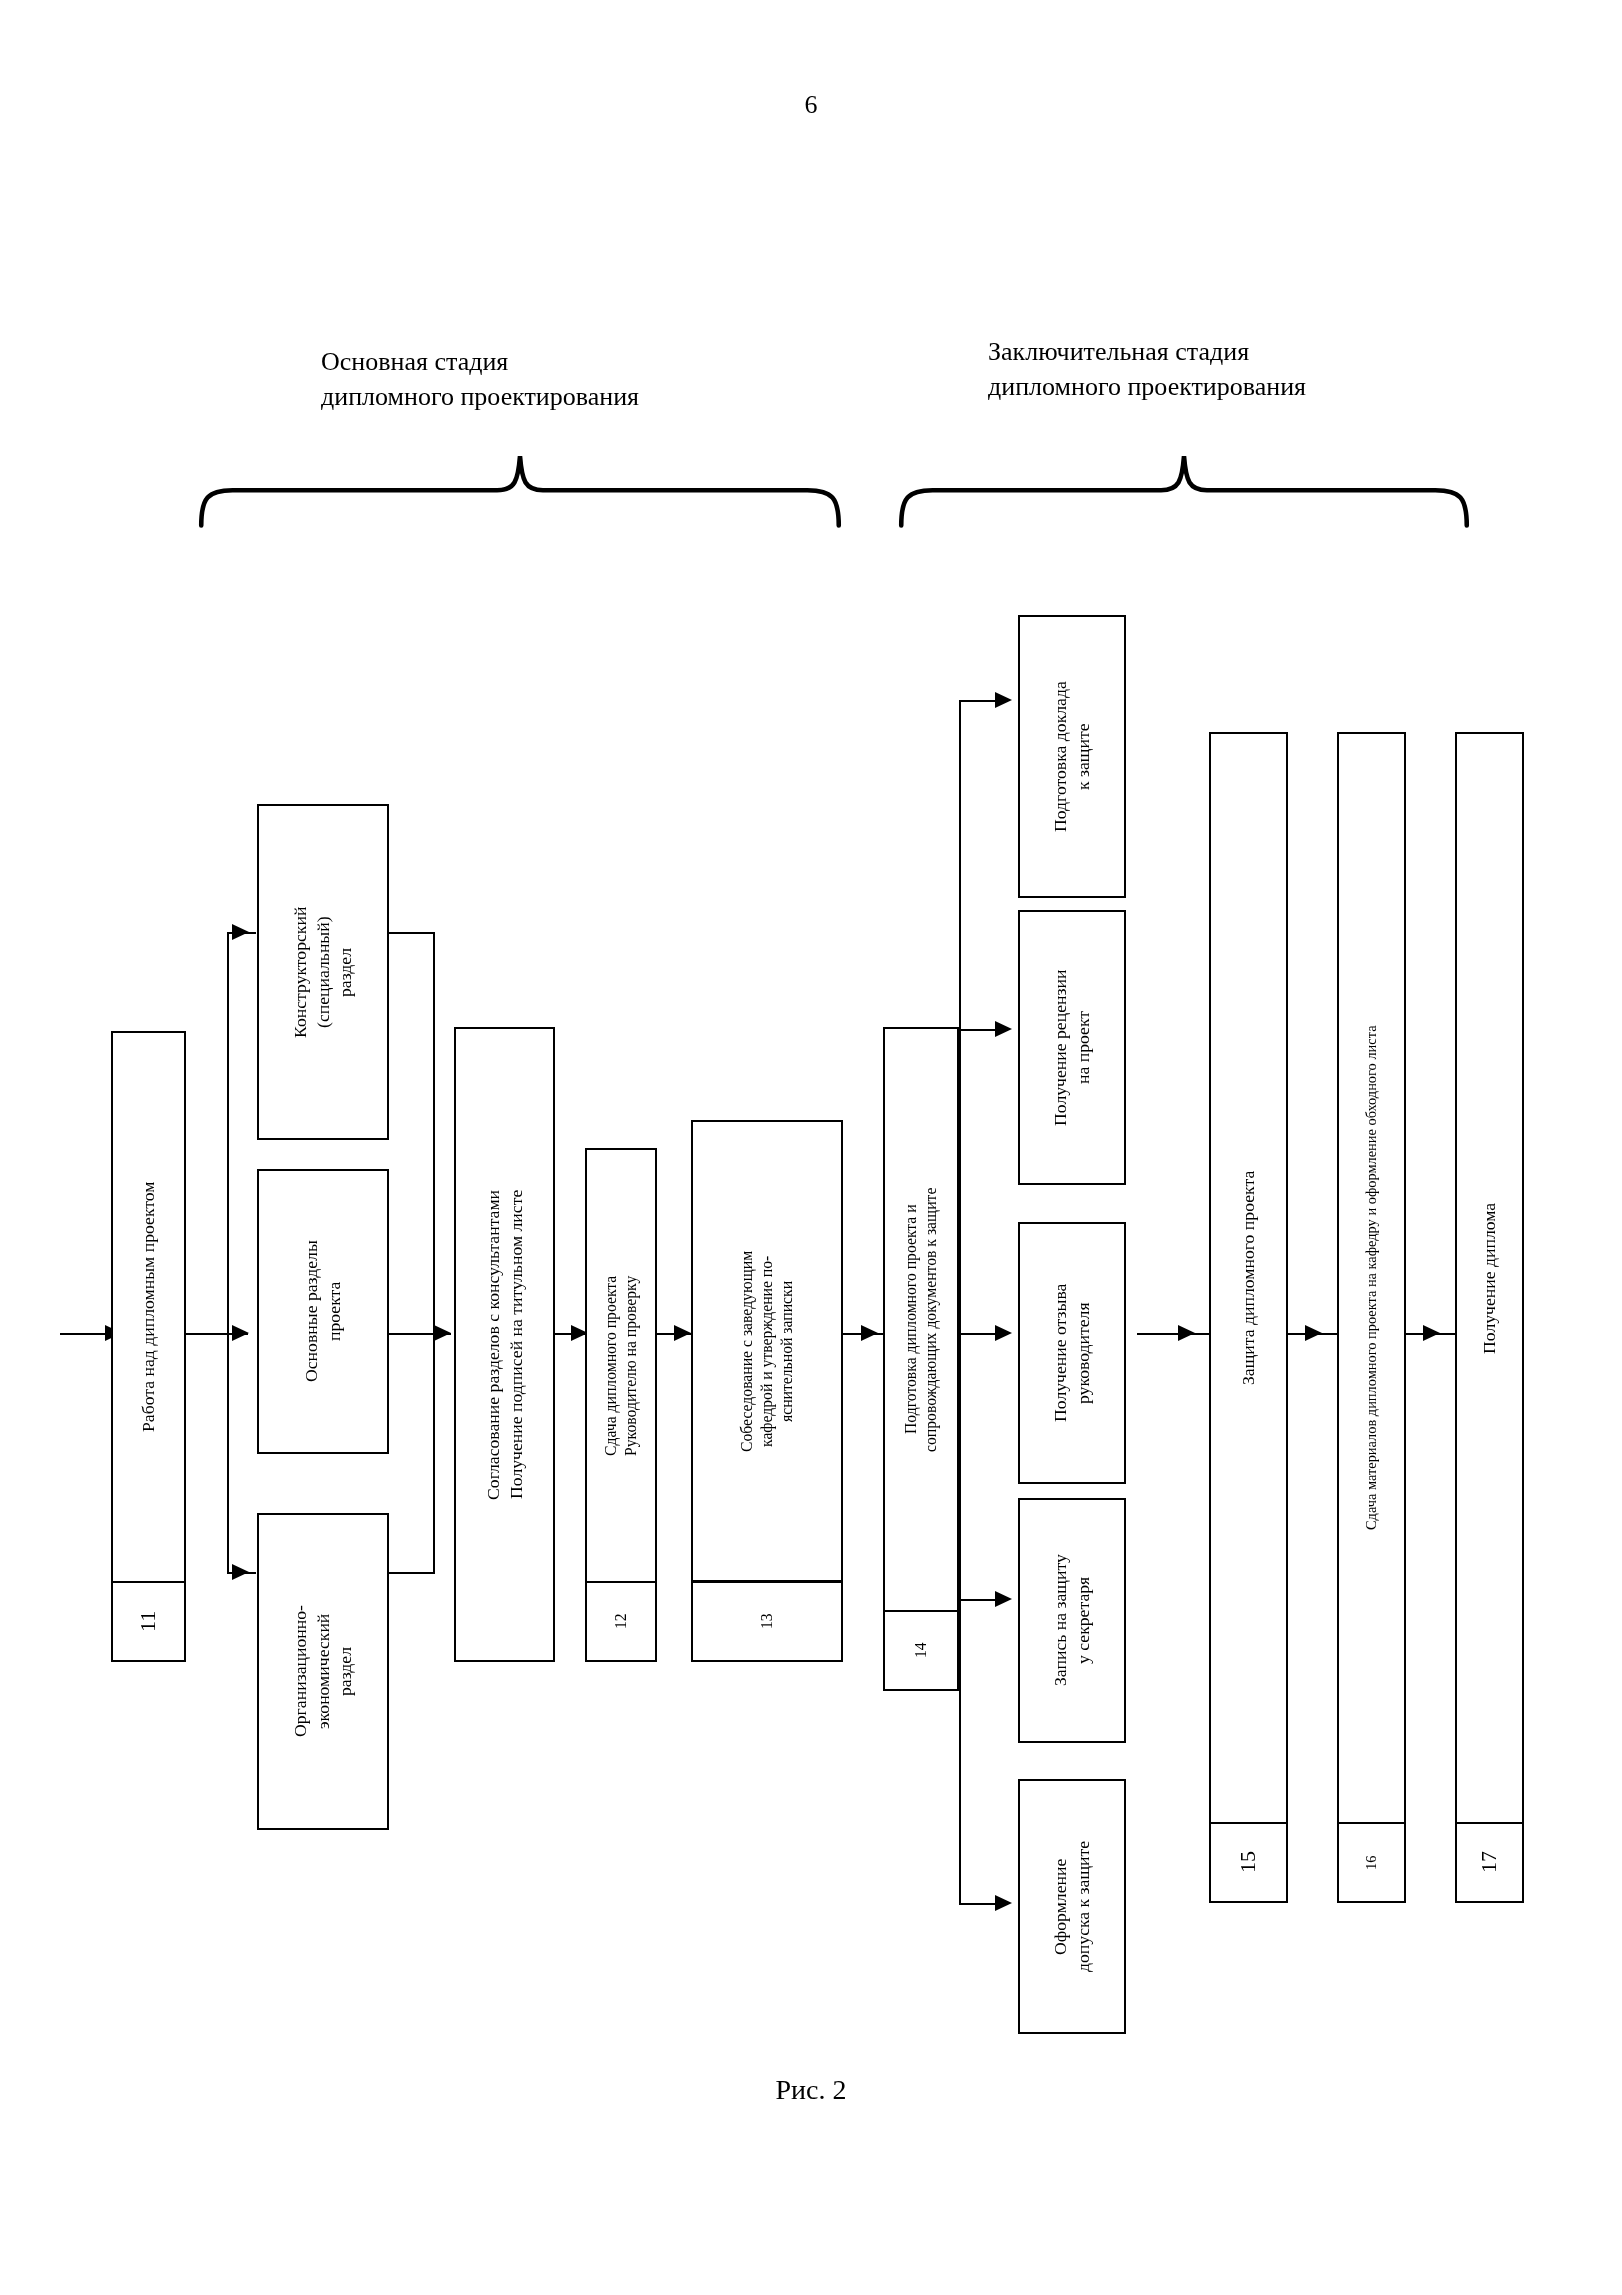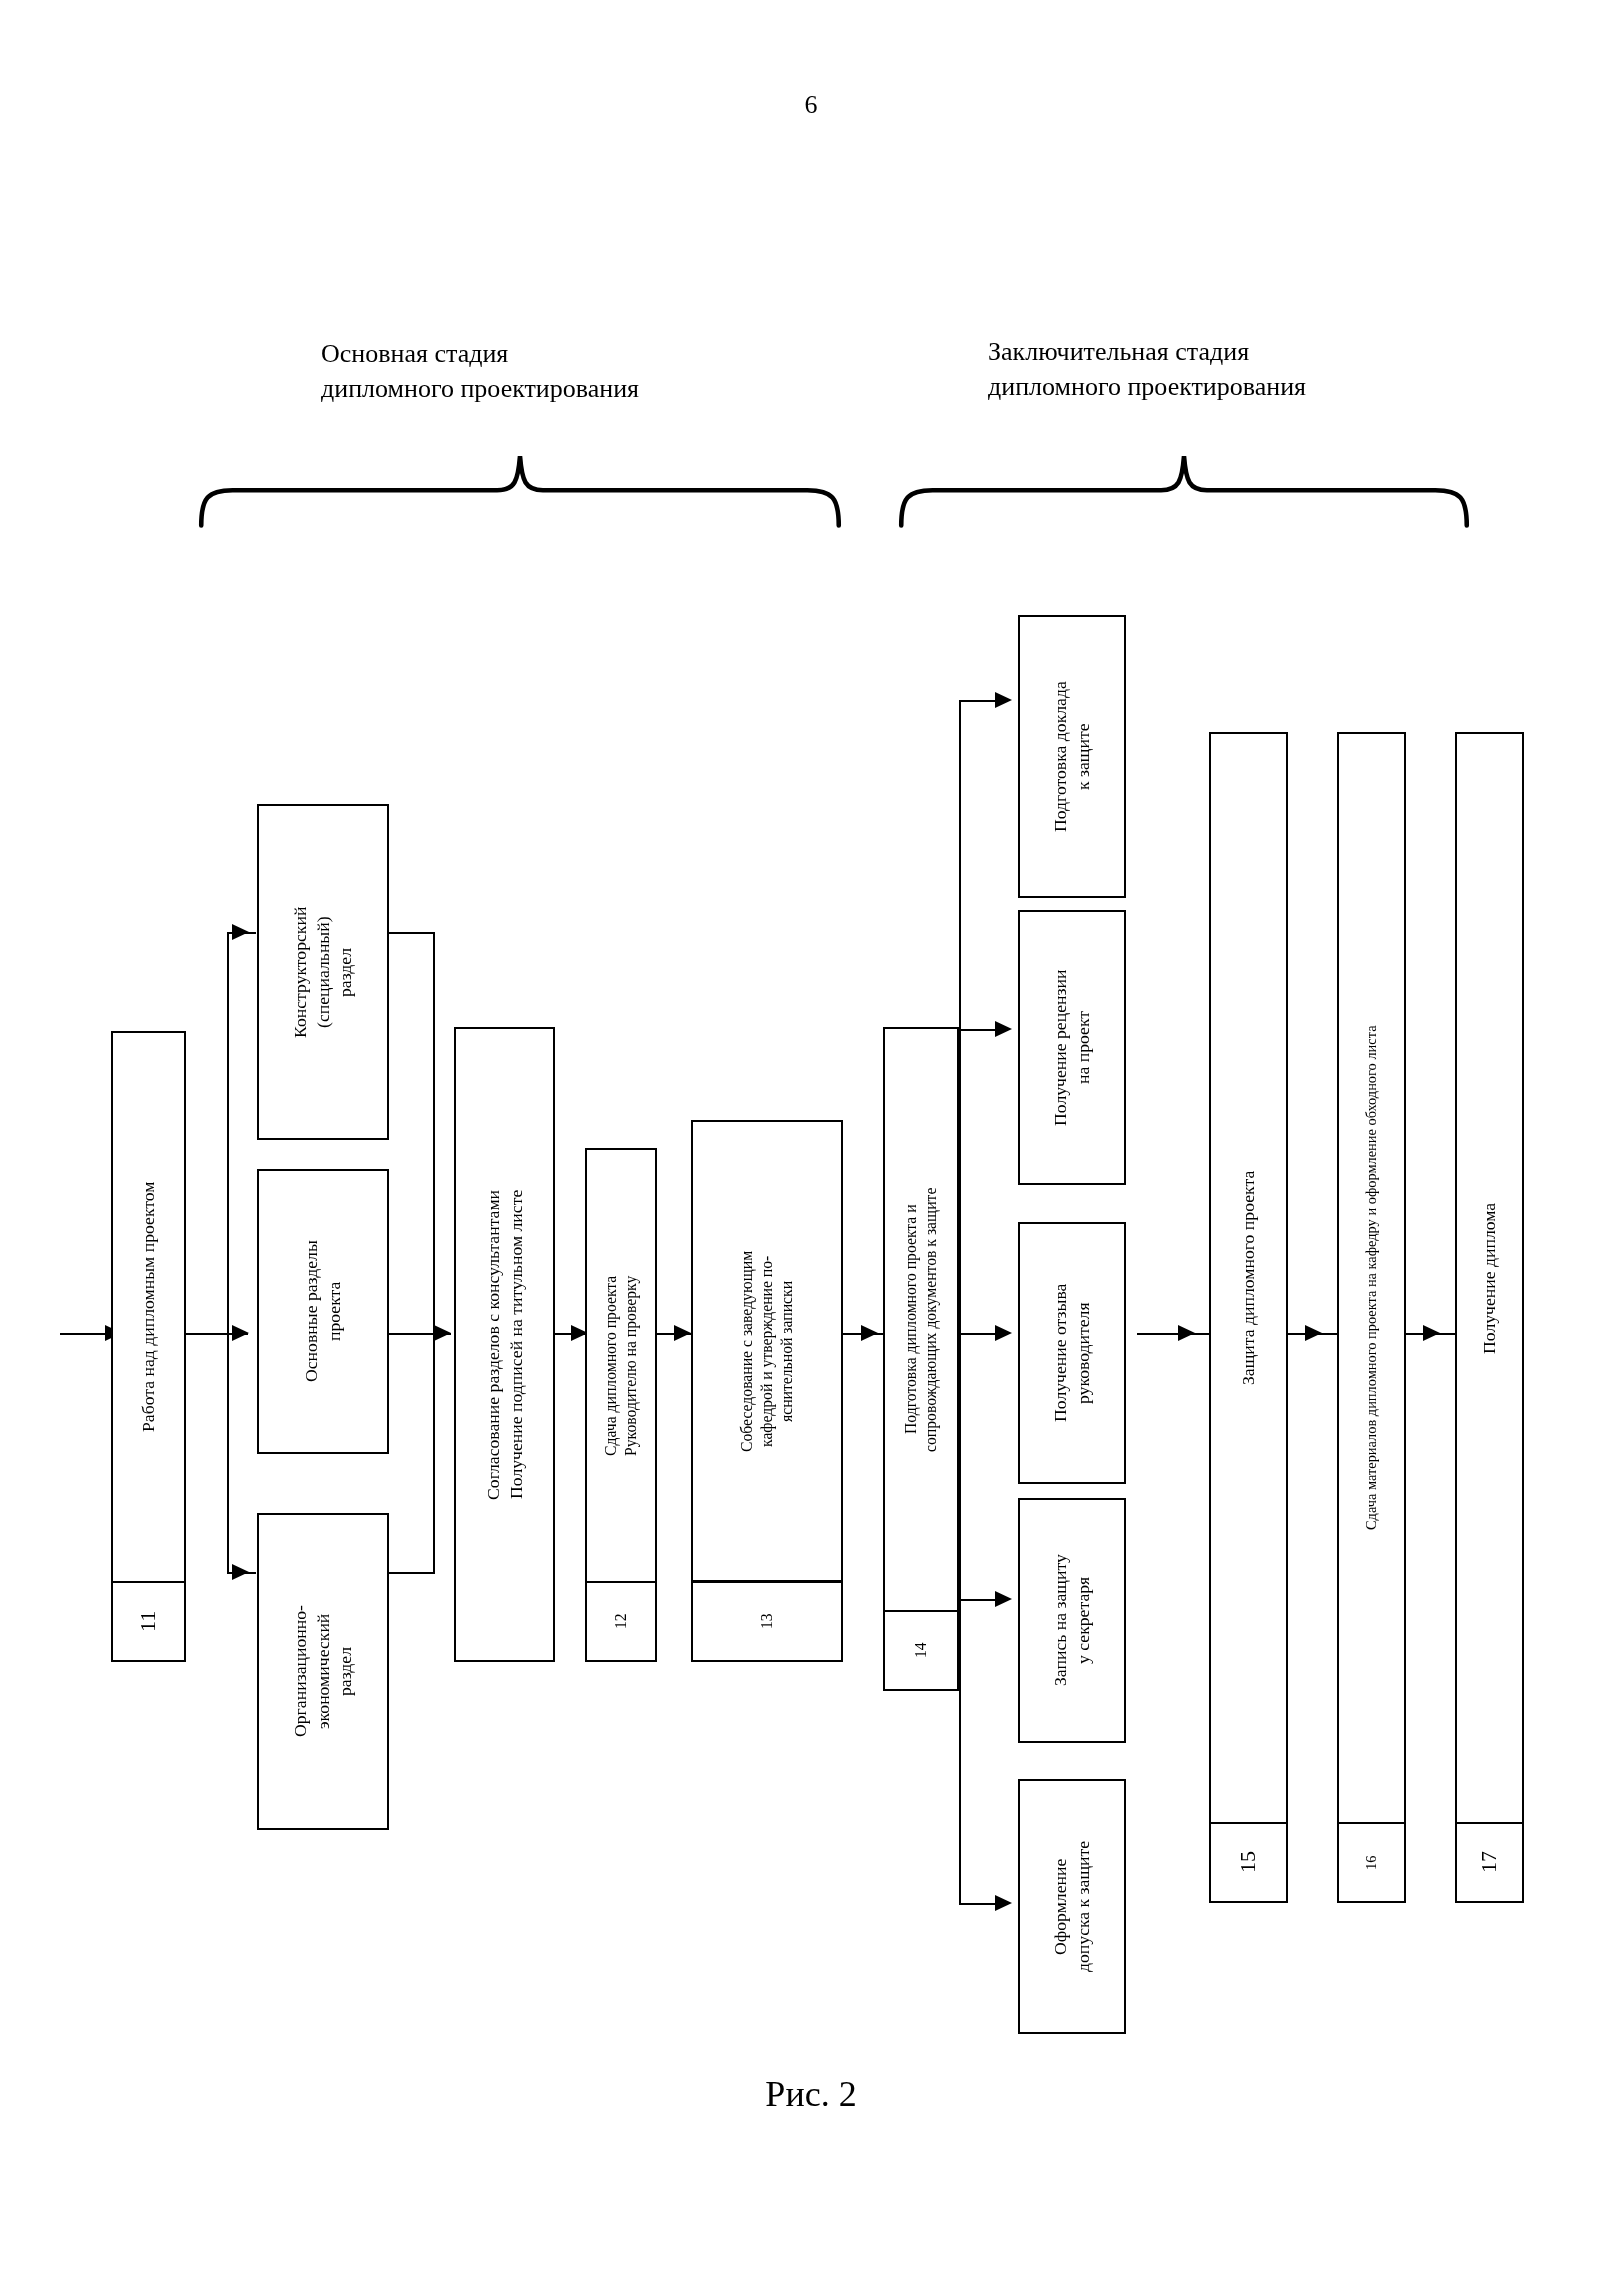"Основная стадия" #stage-label-main { top: 336px -> 344px }
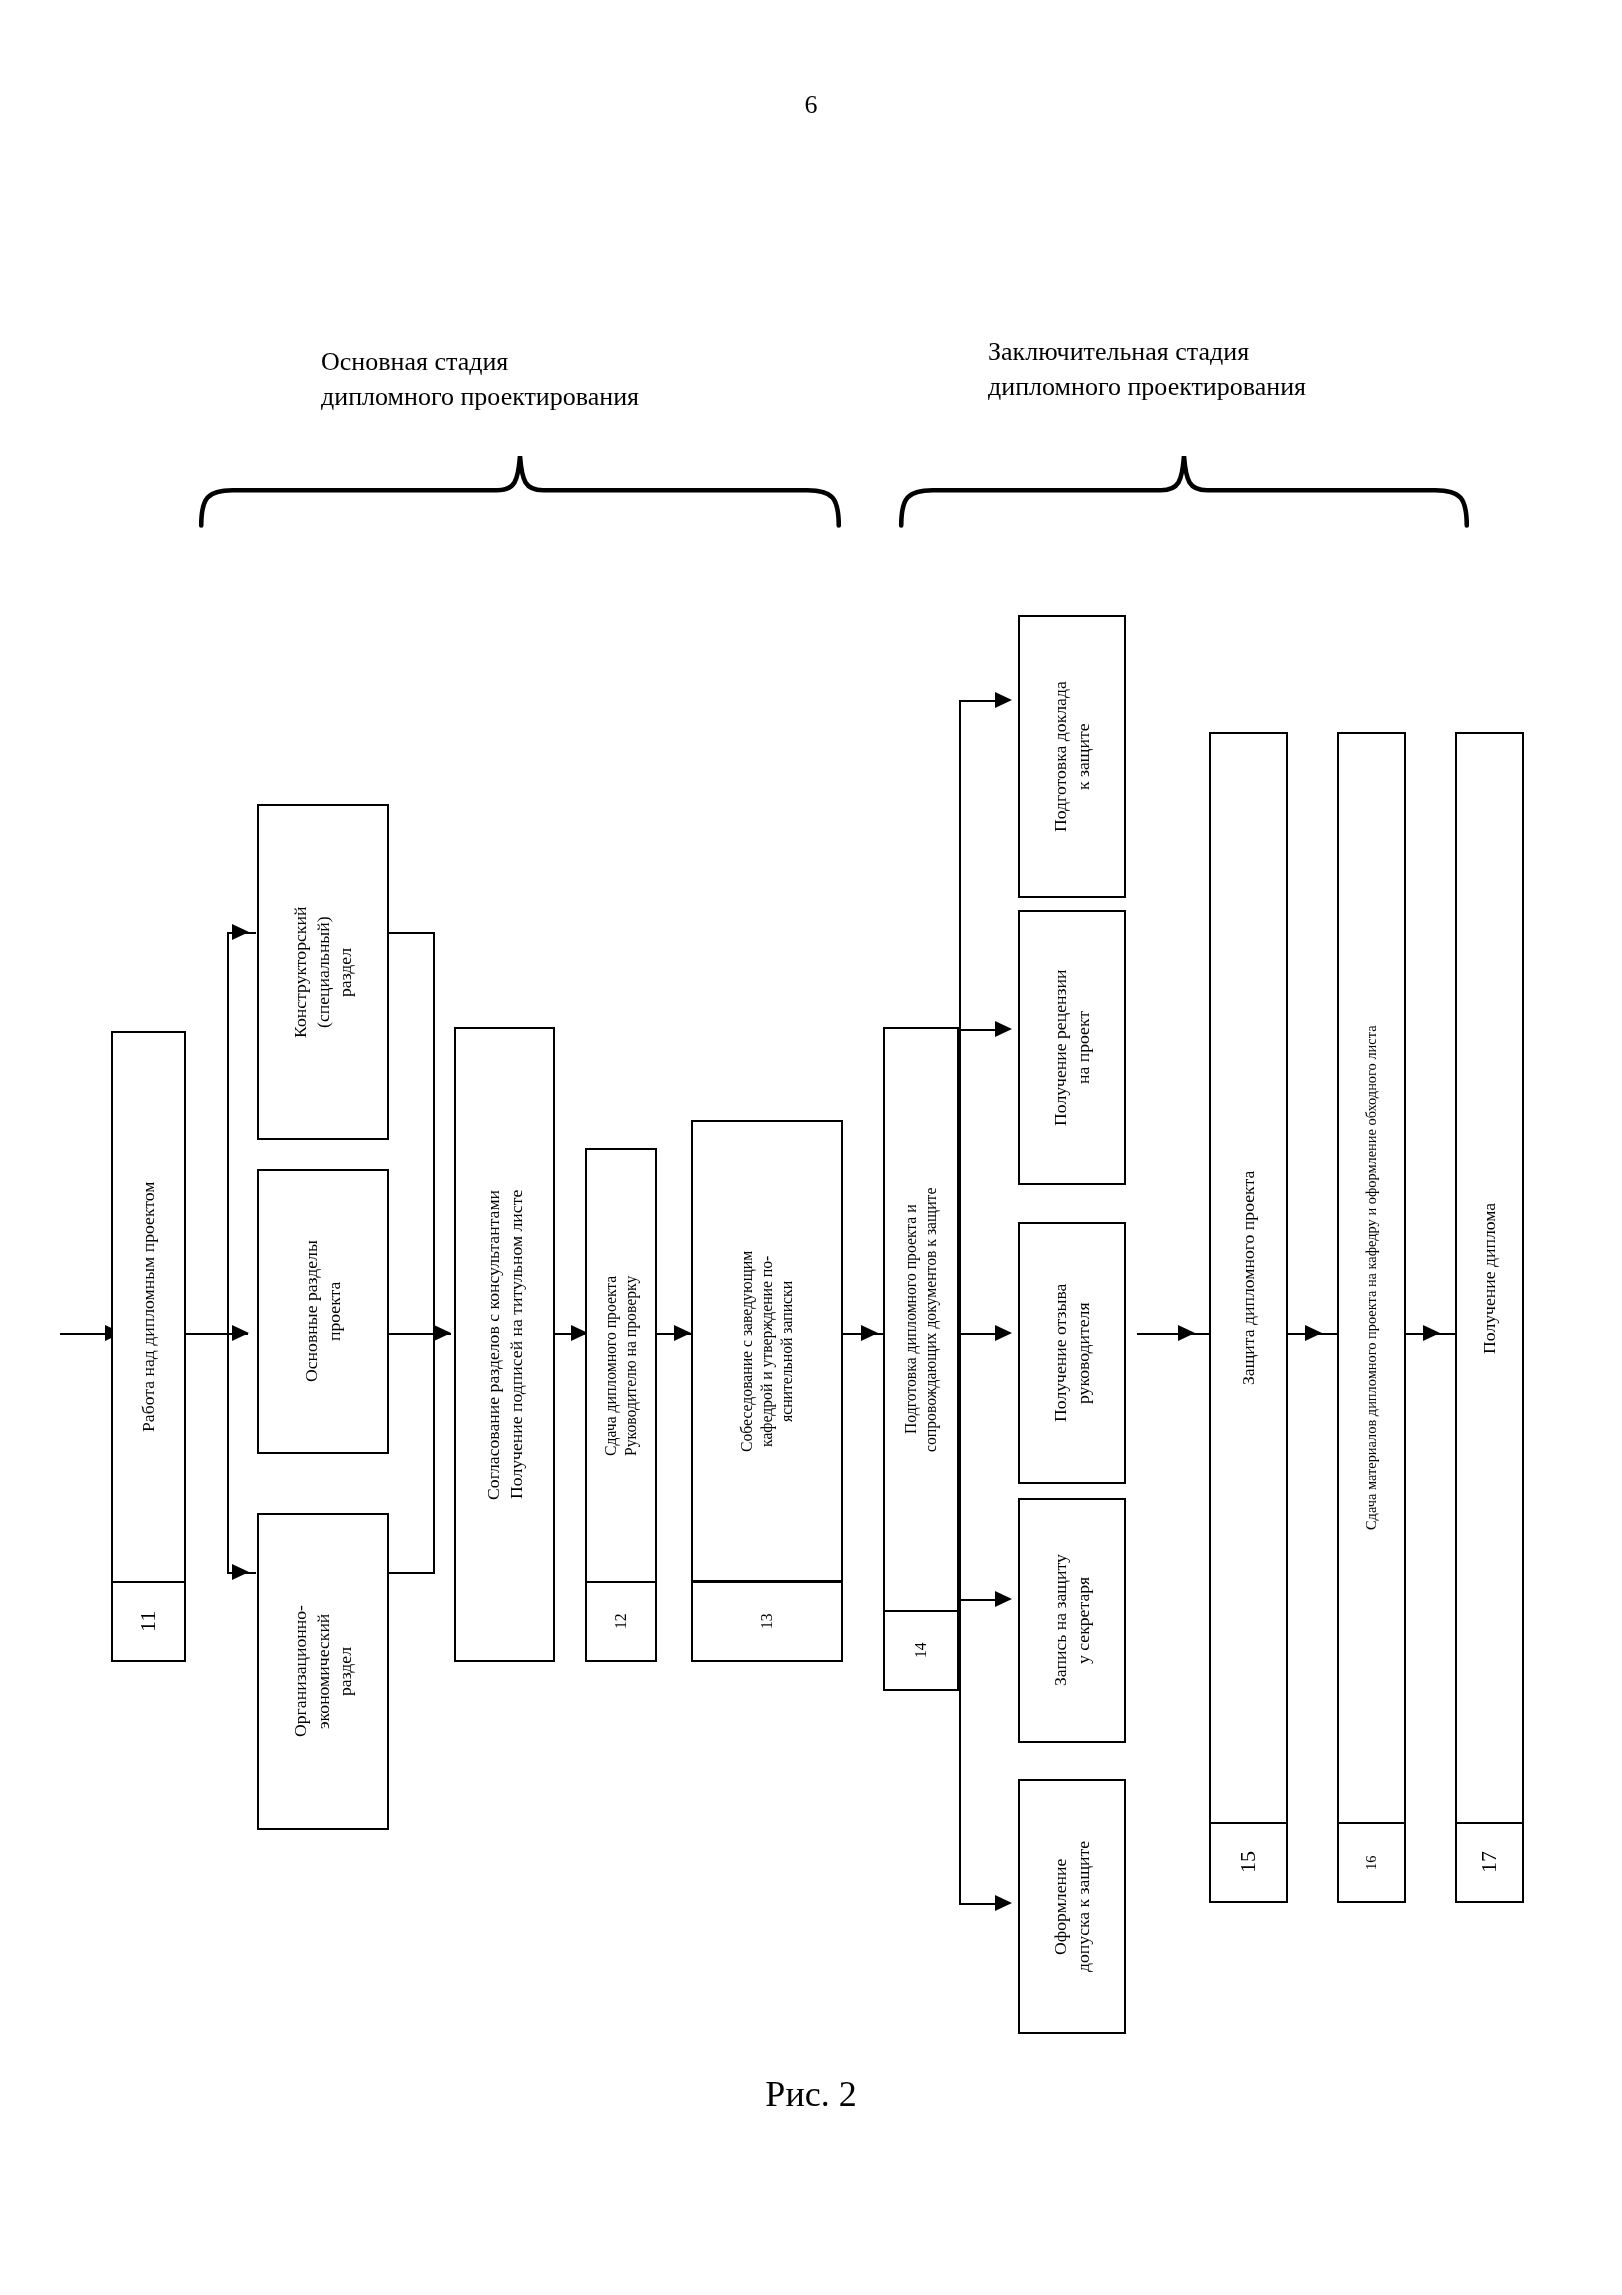"Рис. 2" .fig-caption { font-size: 36px -> 28px }
